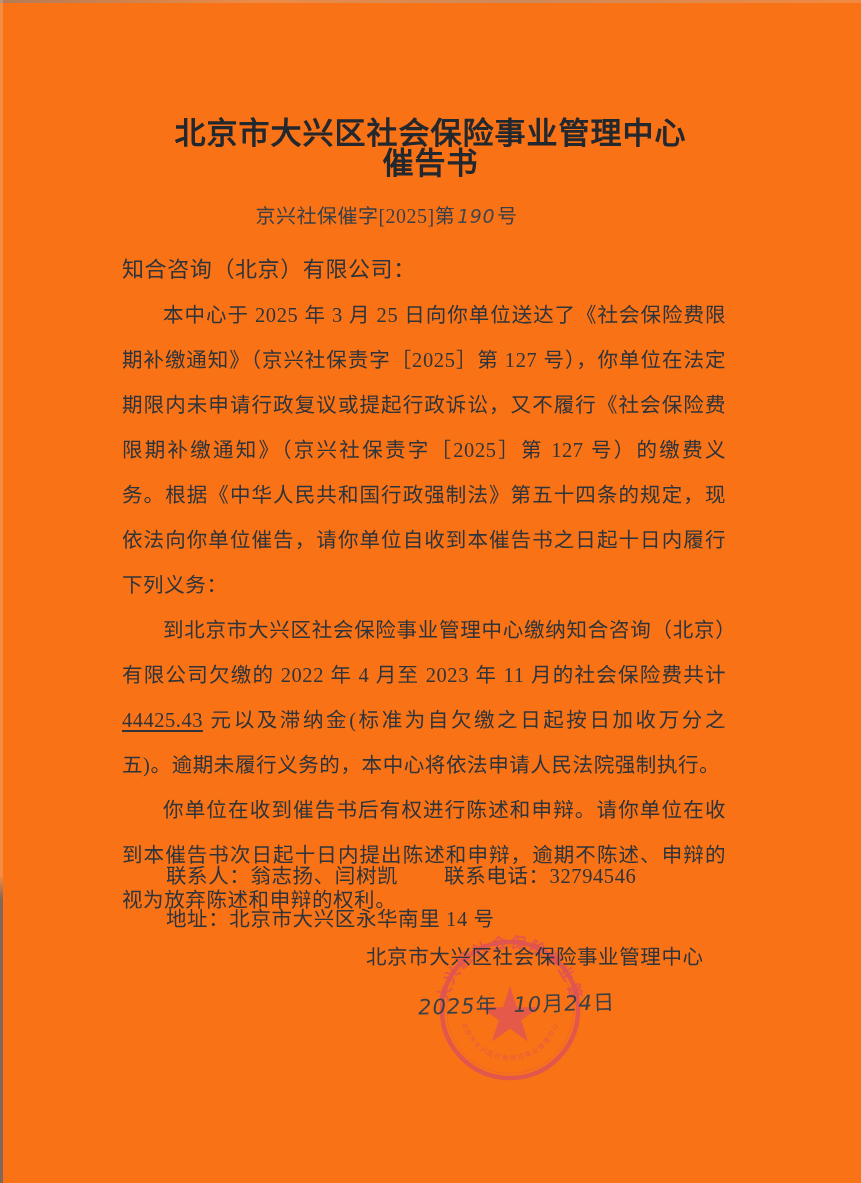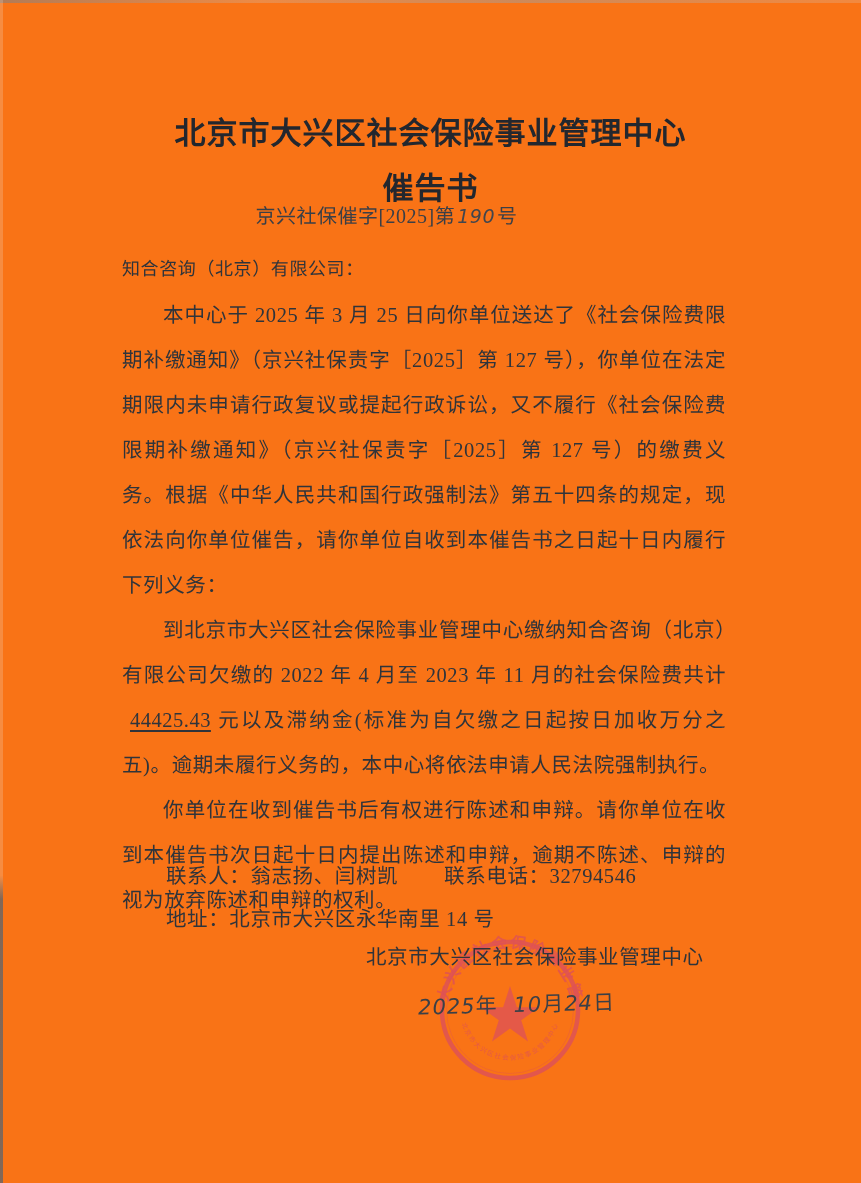"催告书" .doc-title.line2 { top: 163px -> 138px }
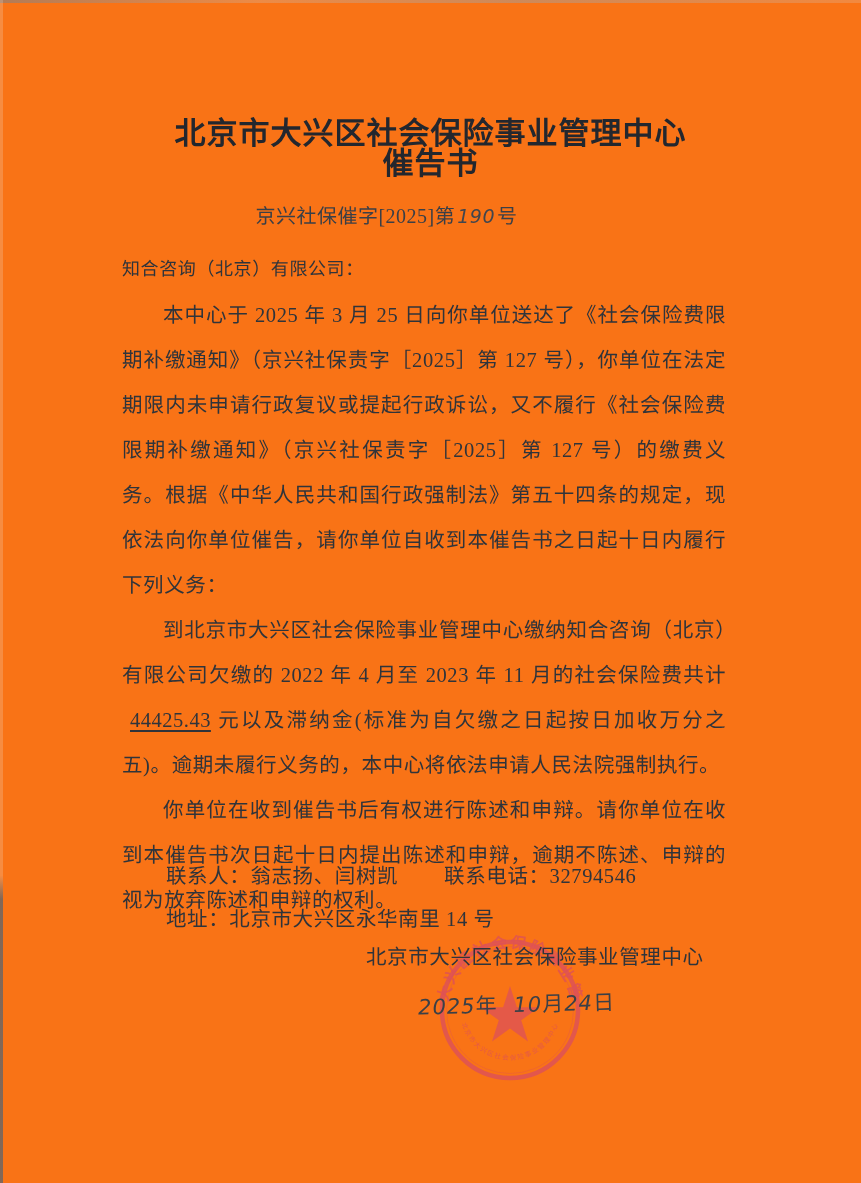"知合咨询（北京）有限公司：" .addressee { font-size: 18px -> 22px }
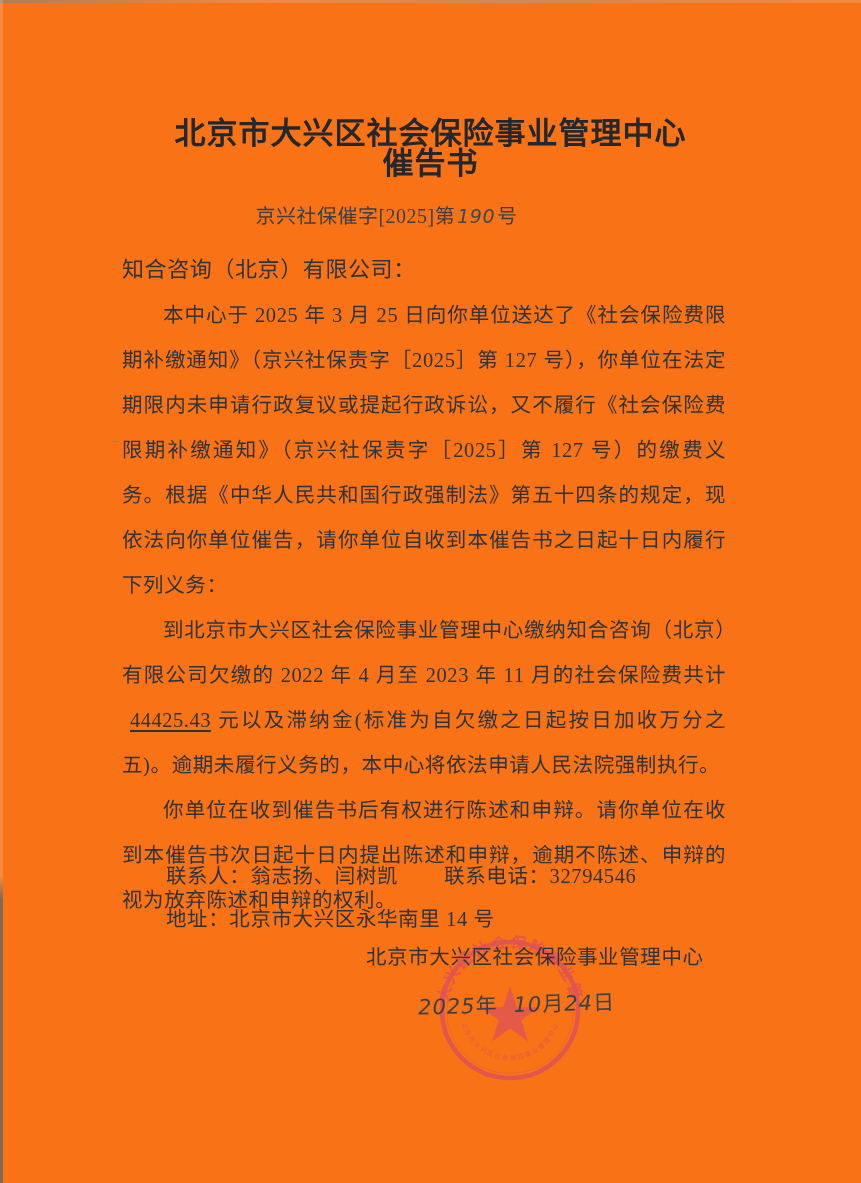"44425.43" .amount { margin-left: 8px -> none }
